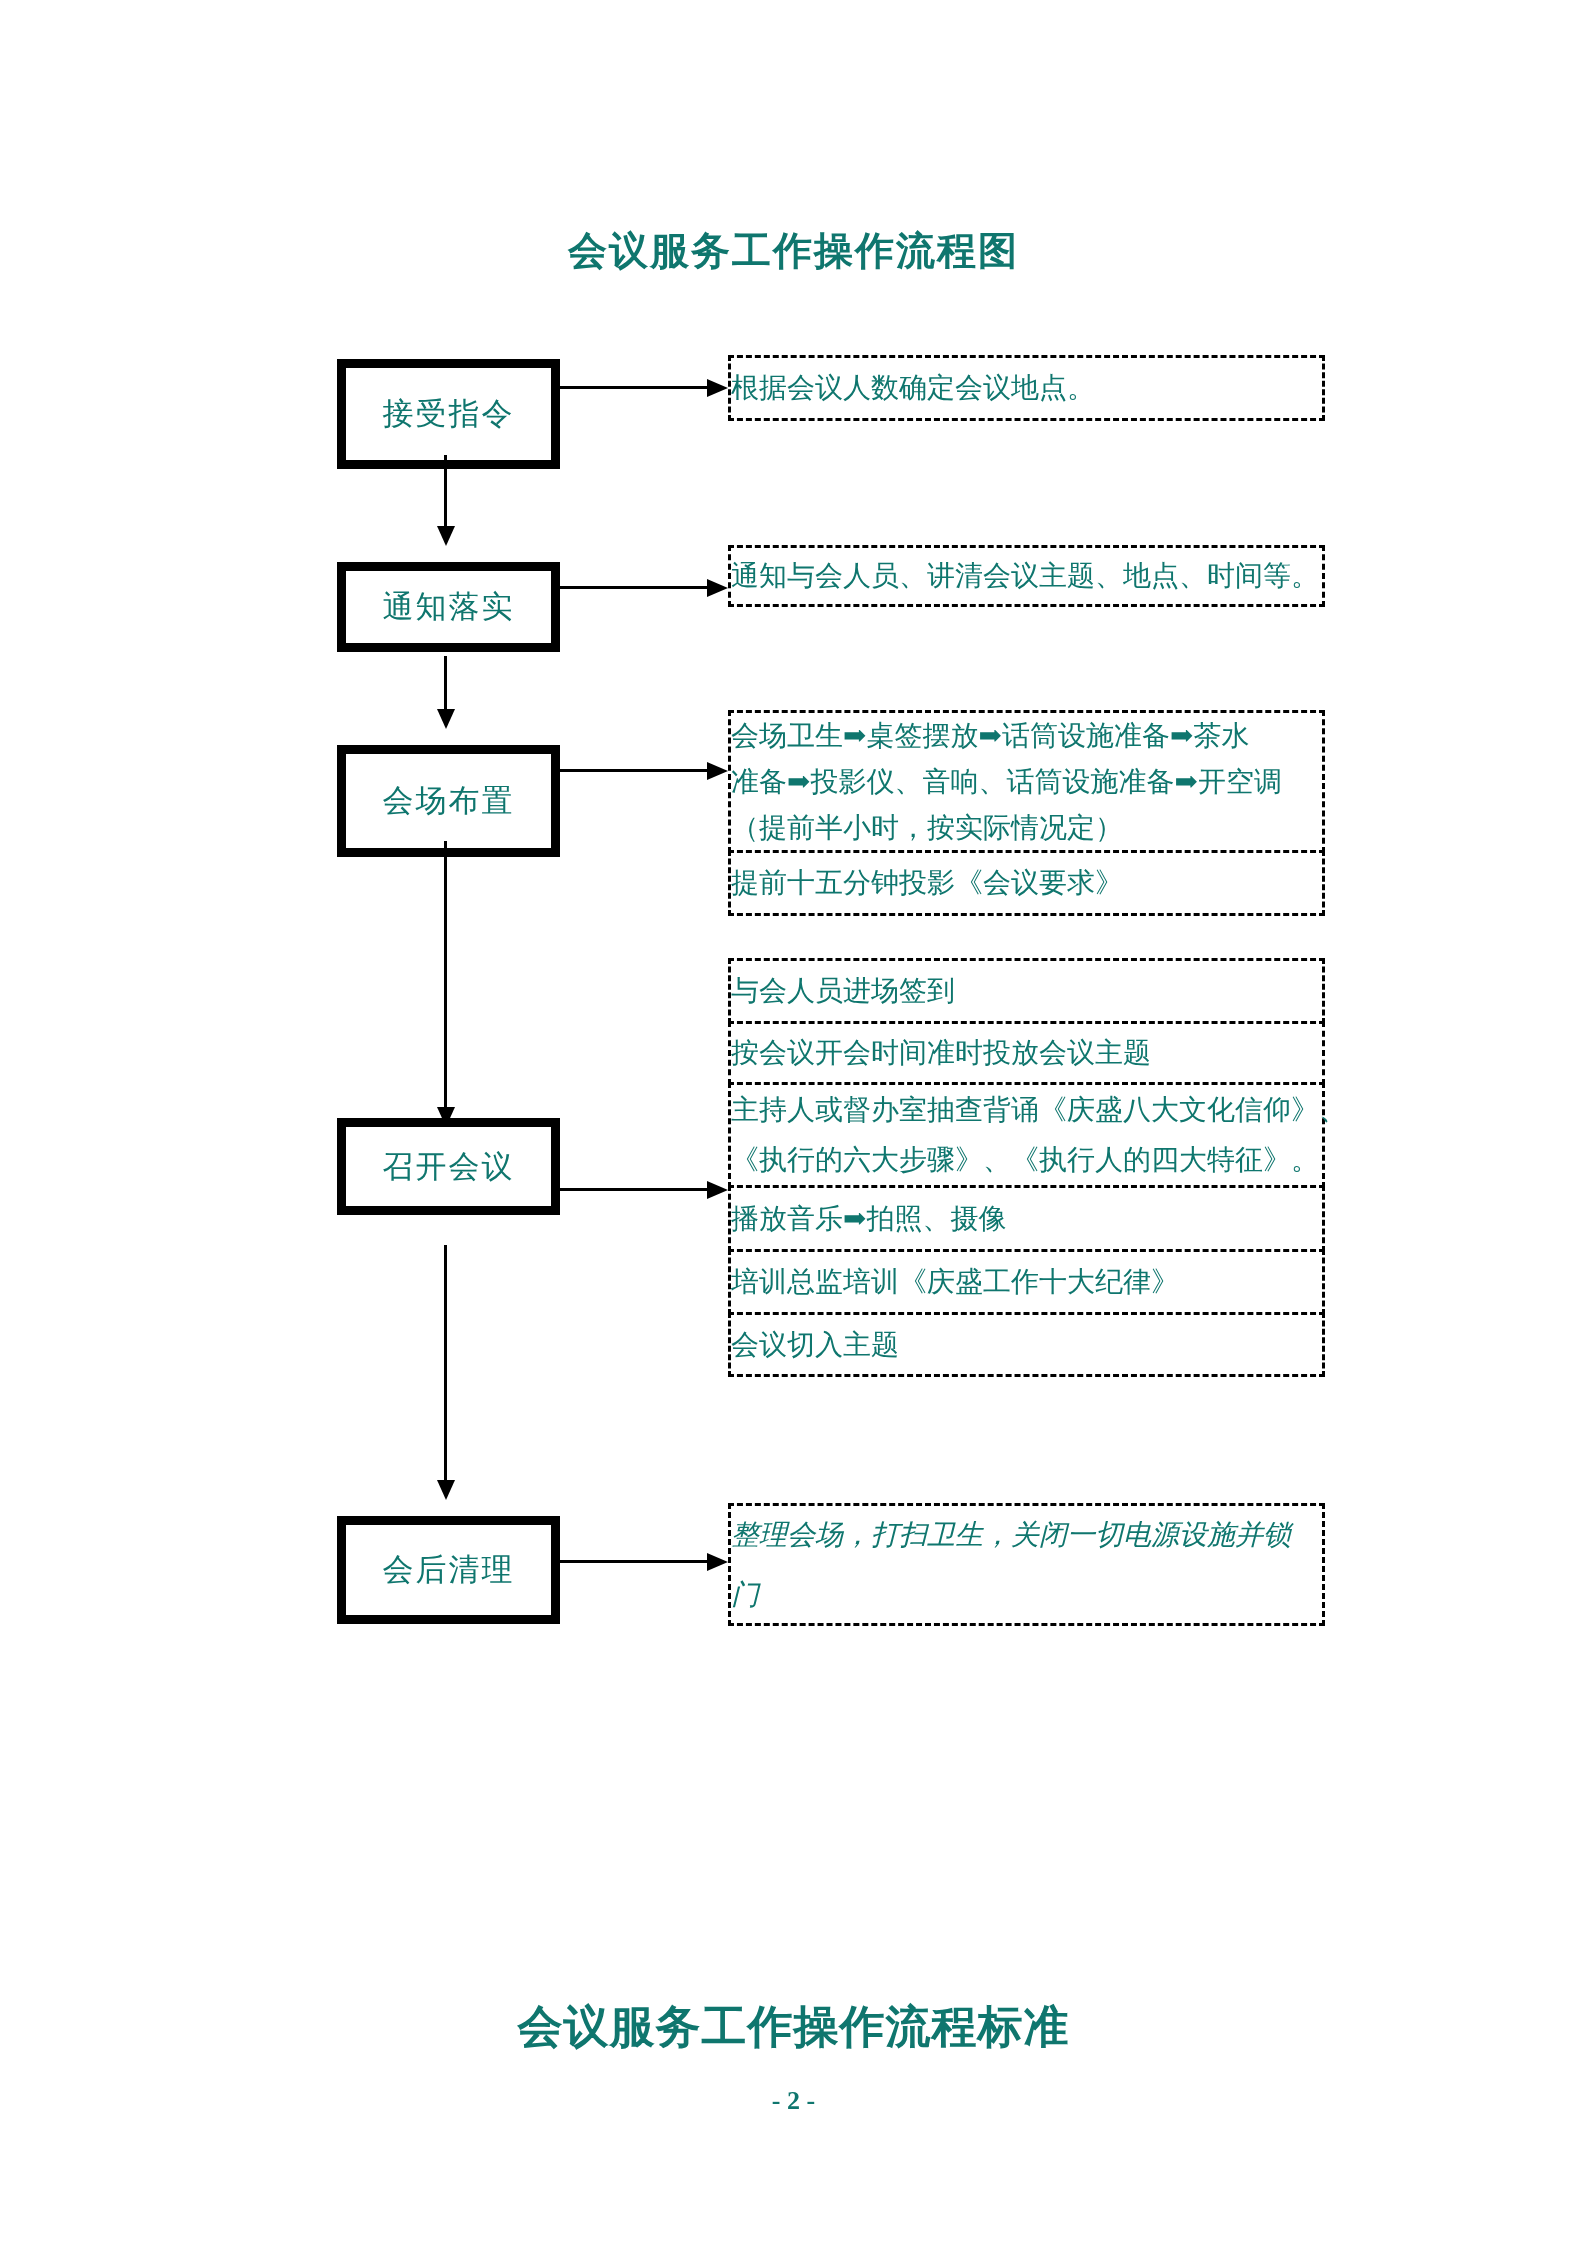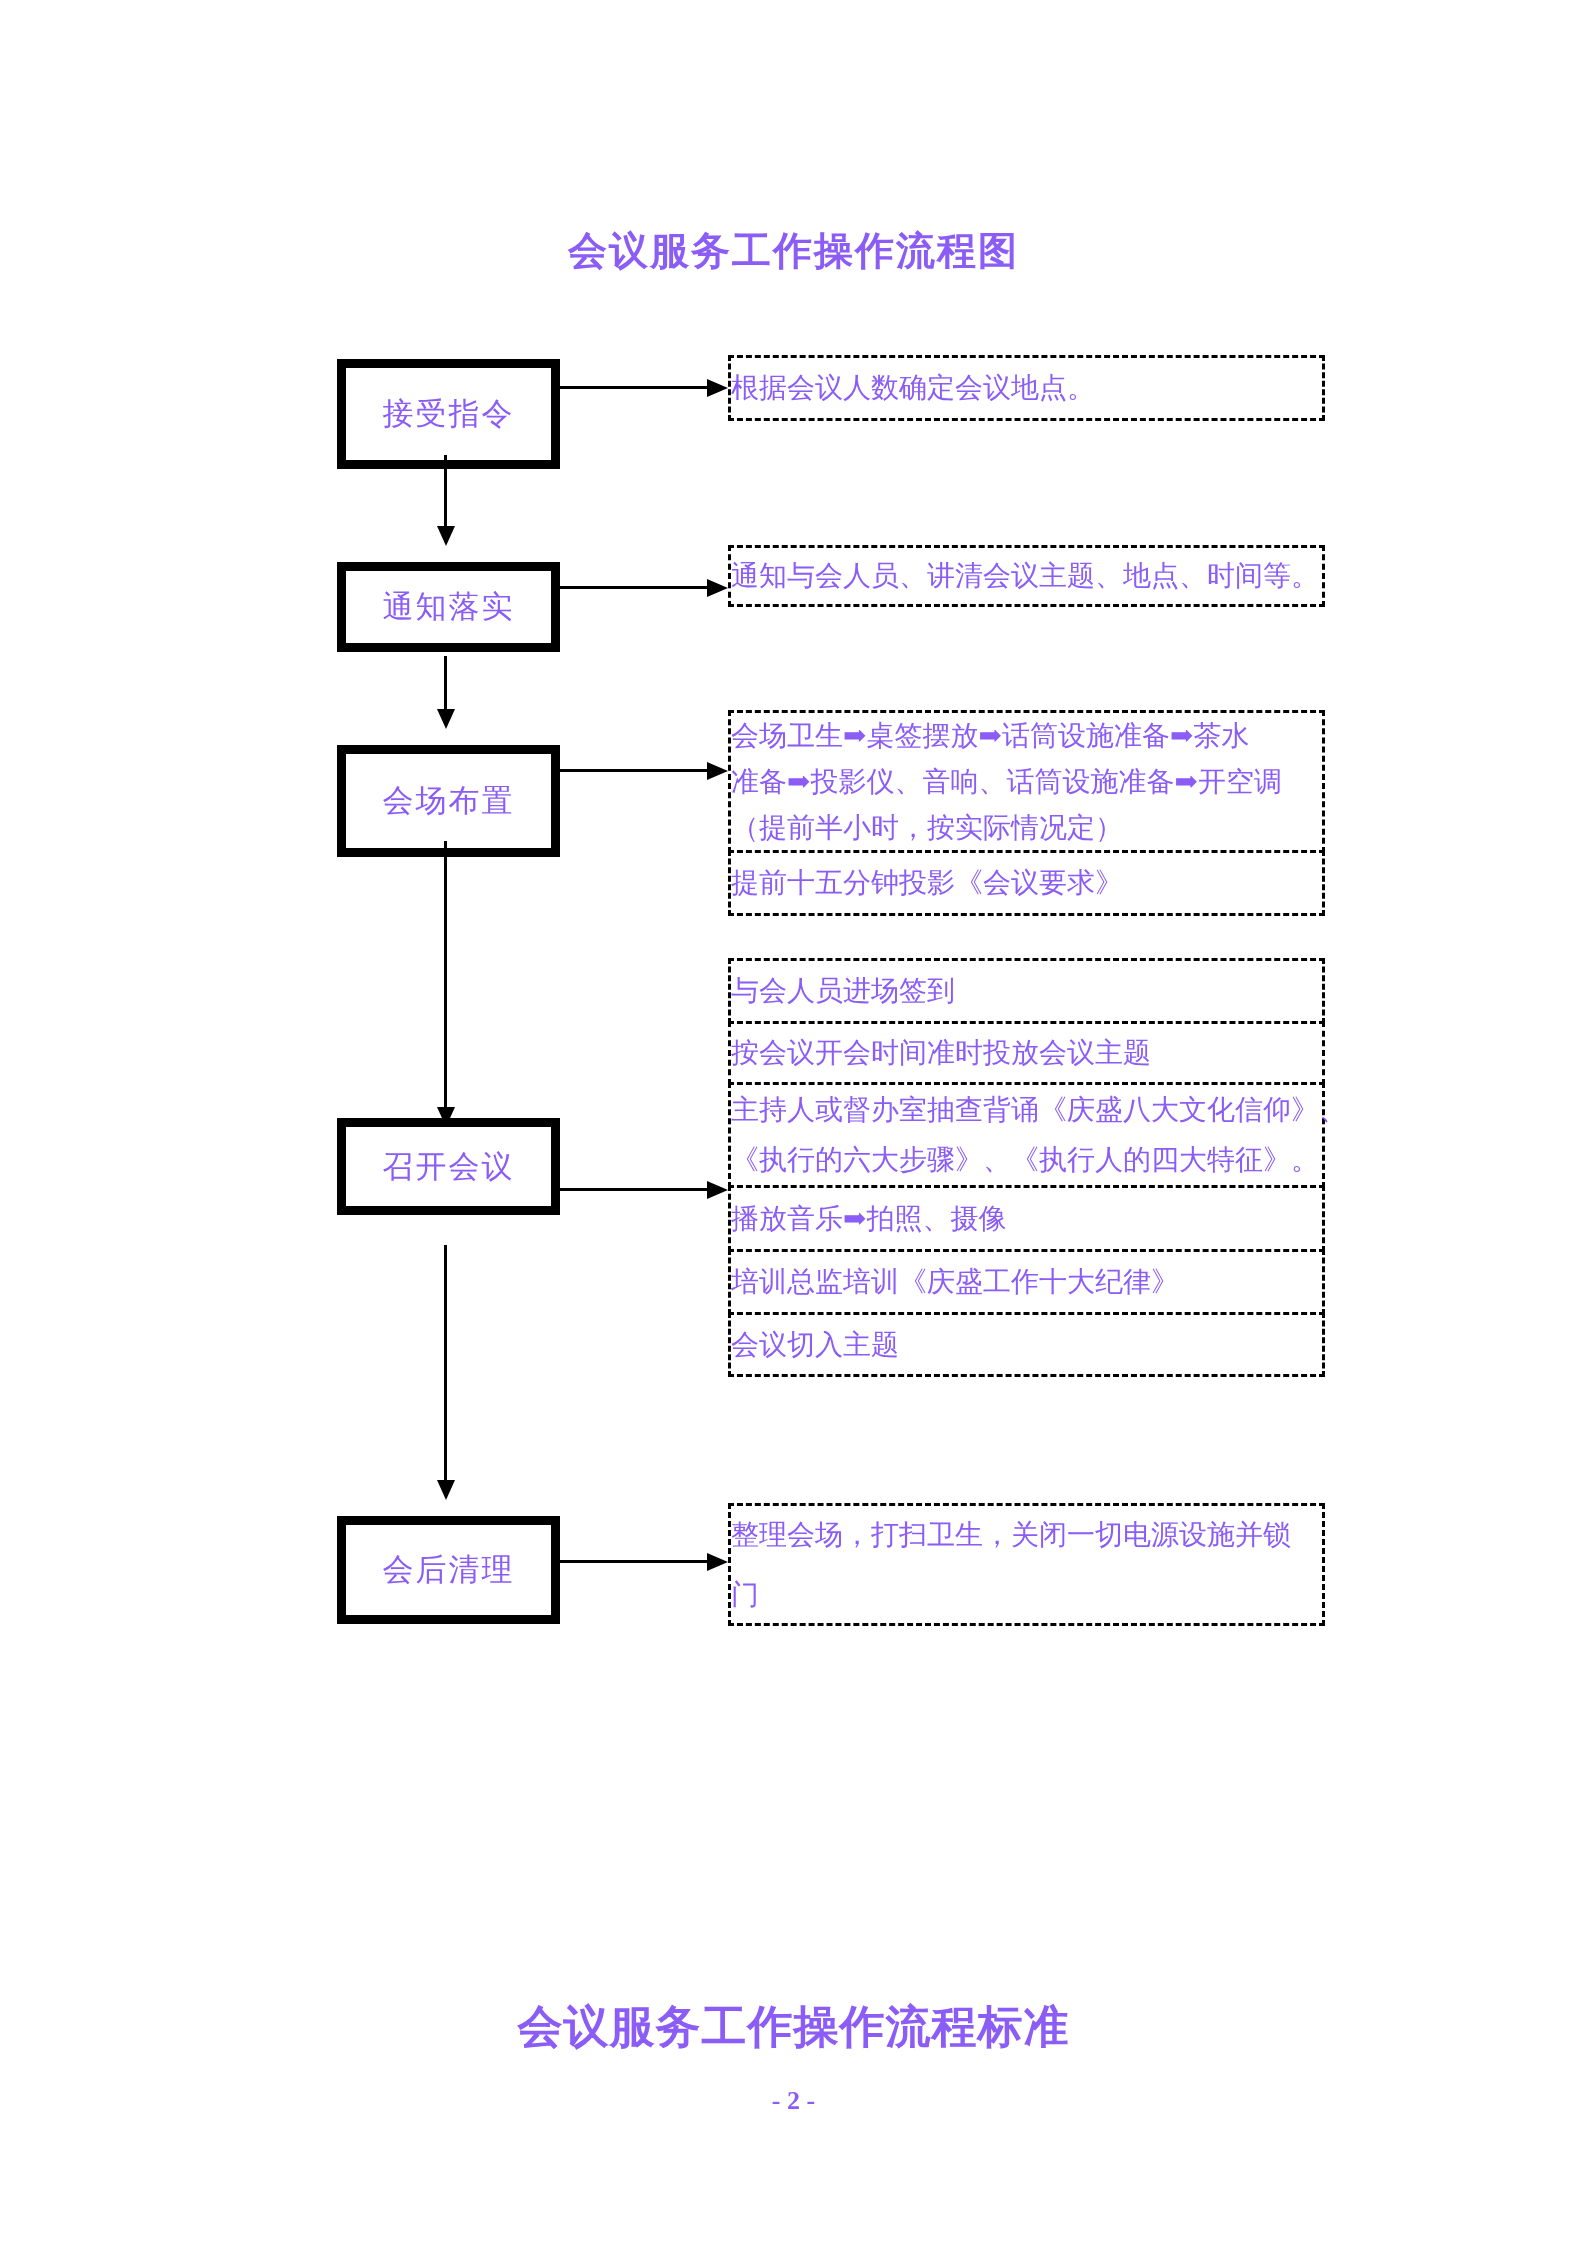"会议服务工作操作流程图" .page { color: #8b5cf6 -> #0f766e }
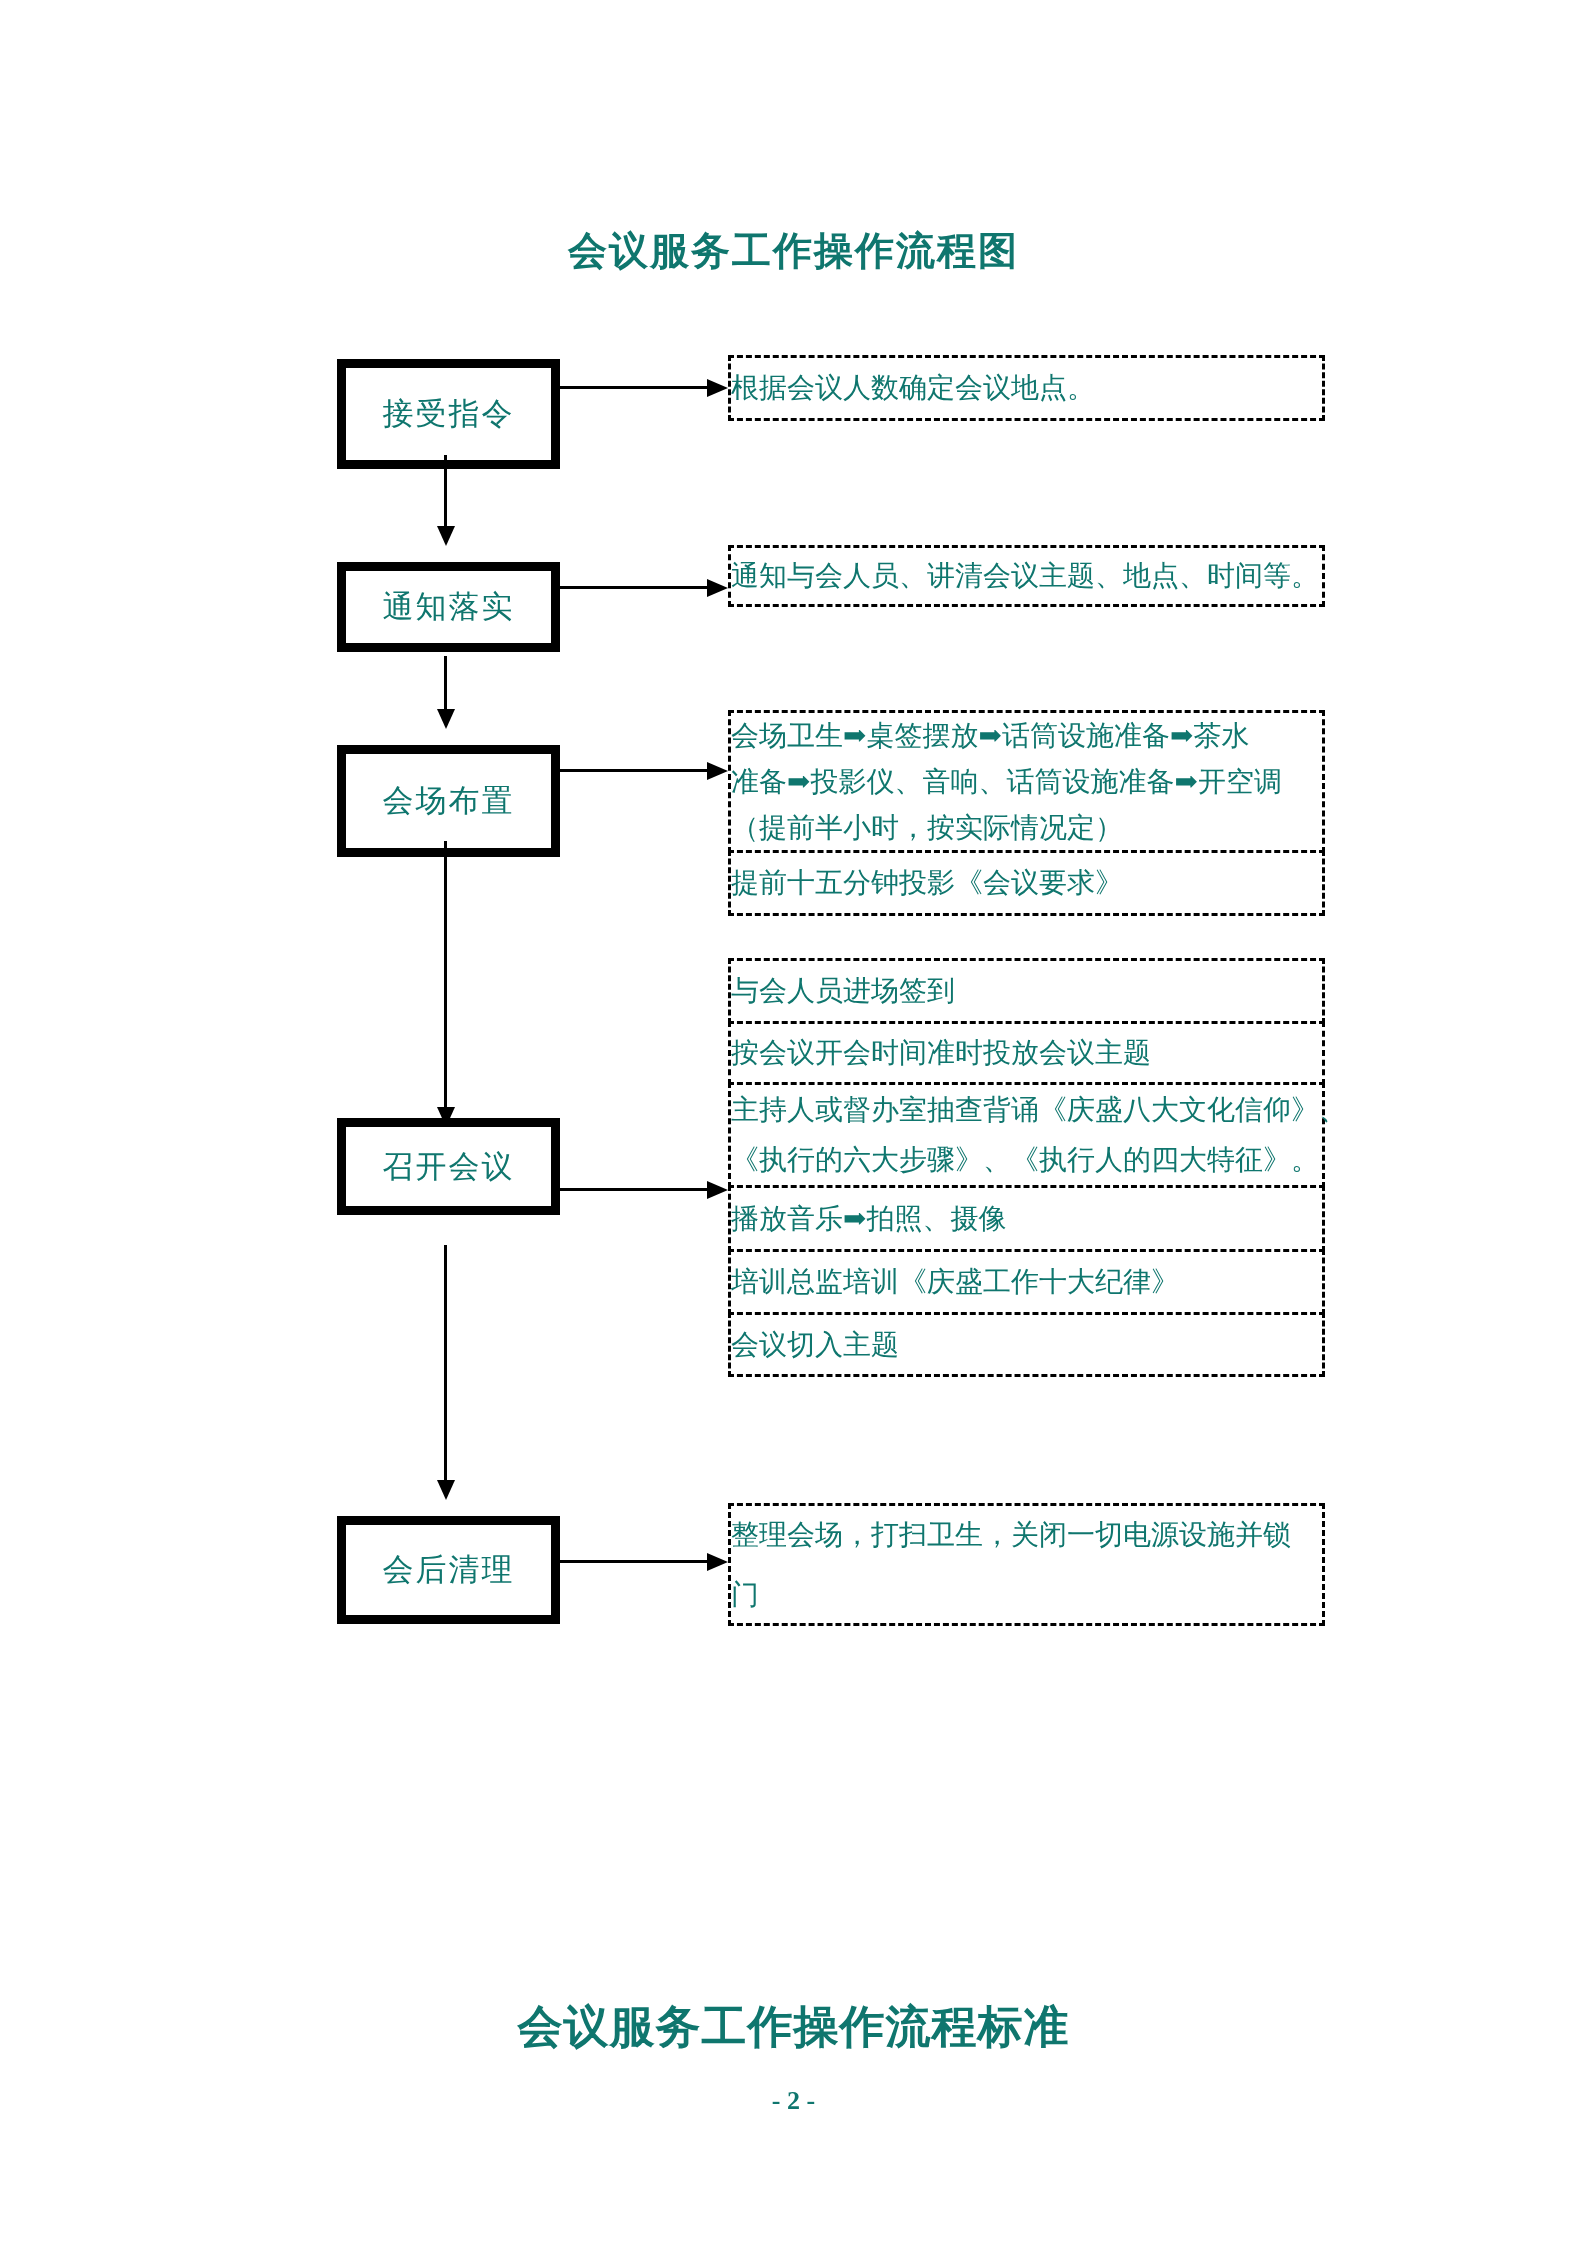"整理会场，打扫卫生，关闭一切电源设施并锁" .lh60 .nline { font-style: none -> italic }
